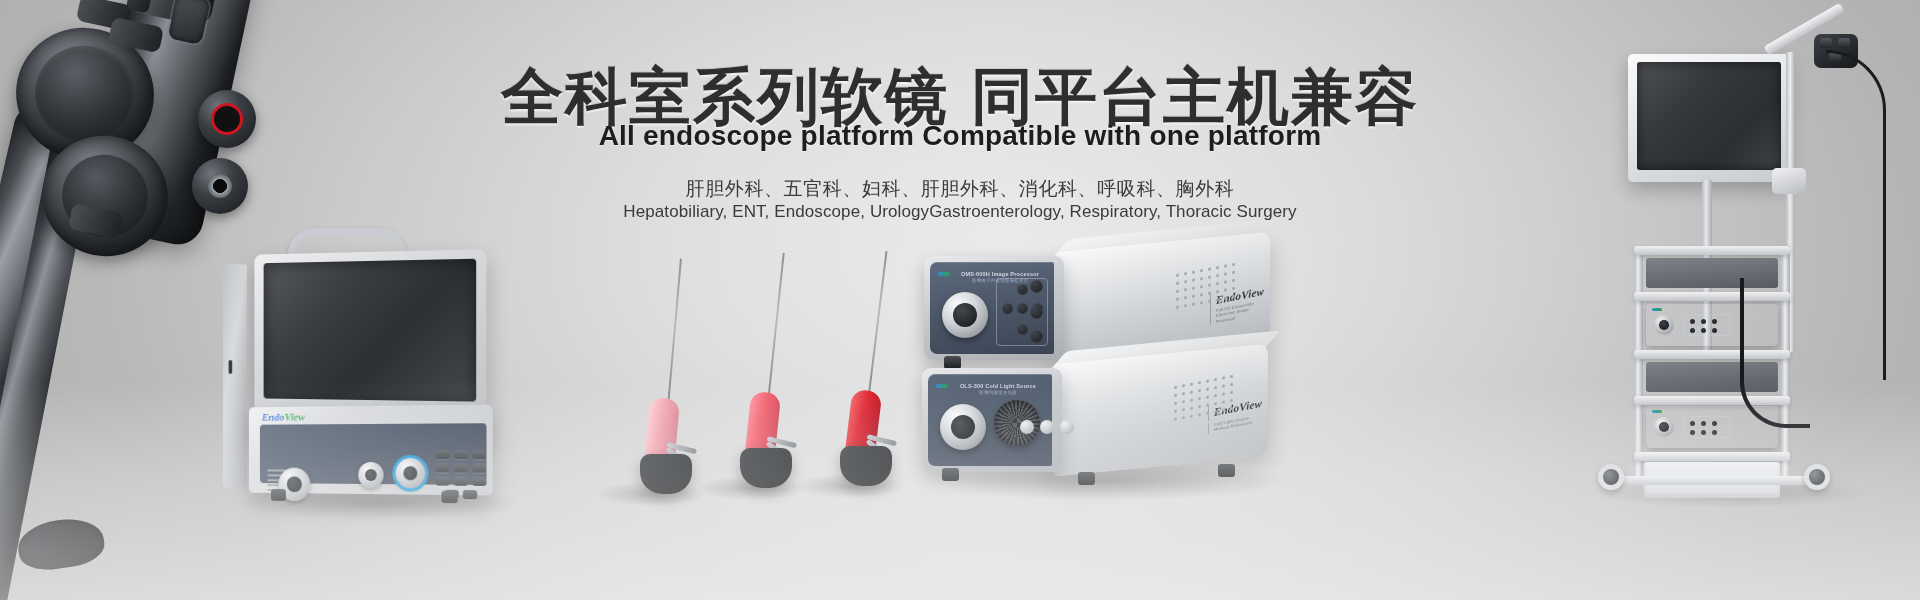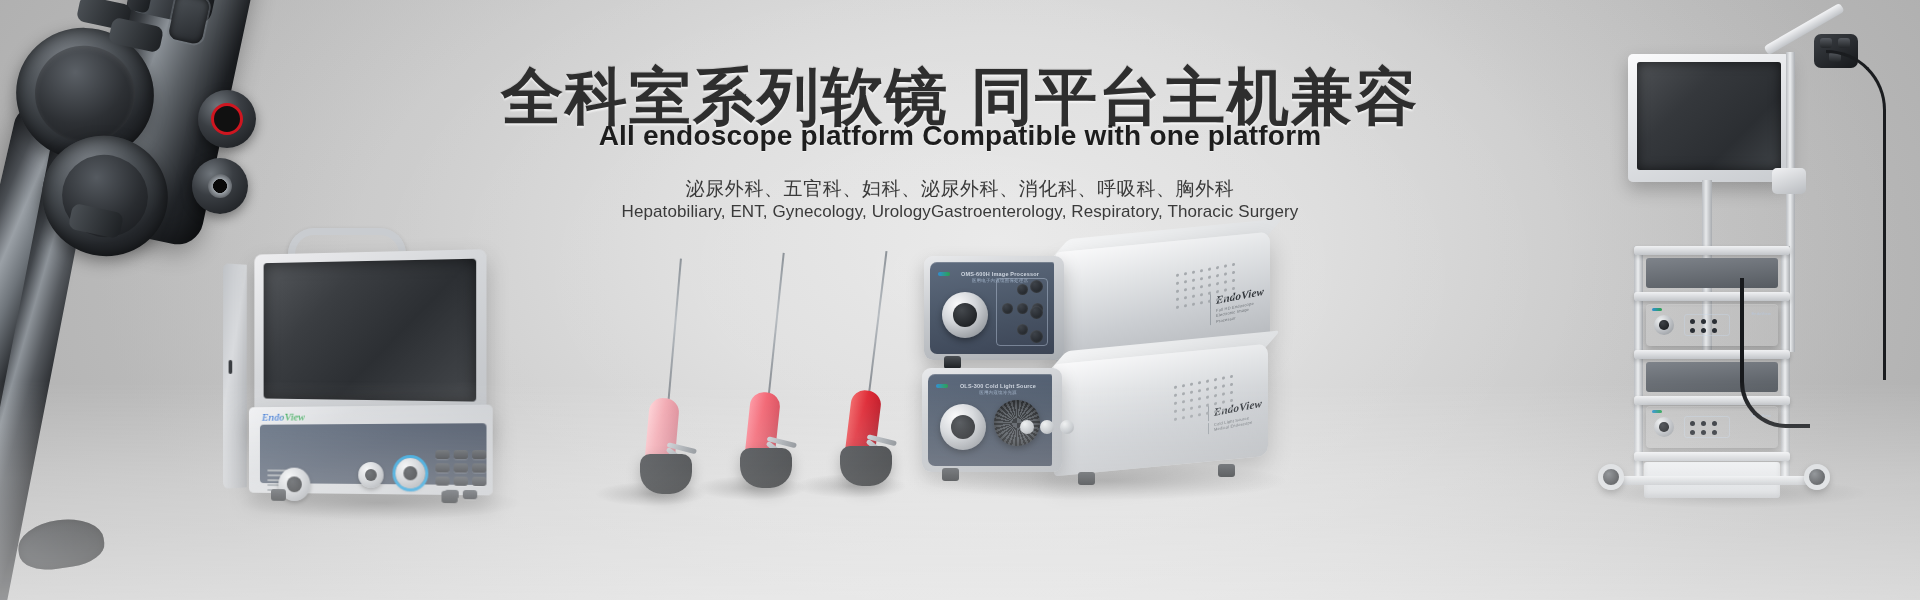"泌尿外科、五官科、妇科、泌尿外科、消化科、呼吸科、胸外科" div.deptcn { text: 泌尿外科、五官科、妇科、泌尿 -> 肝胆外科、五官科、妇科、肝胆 }
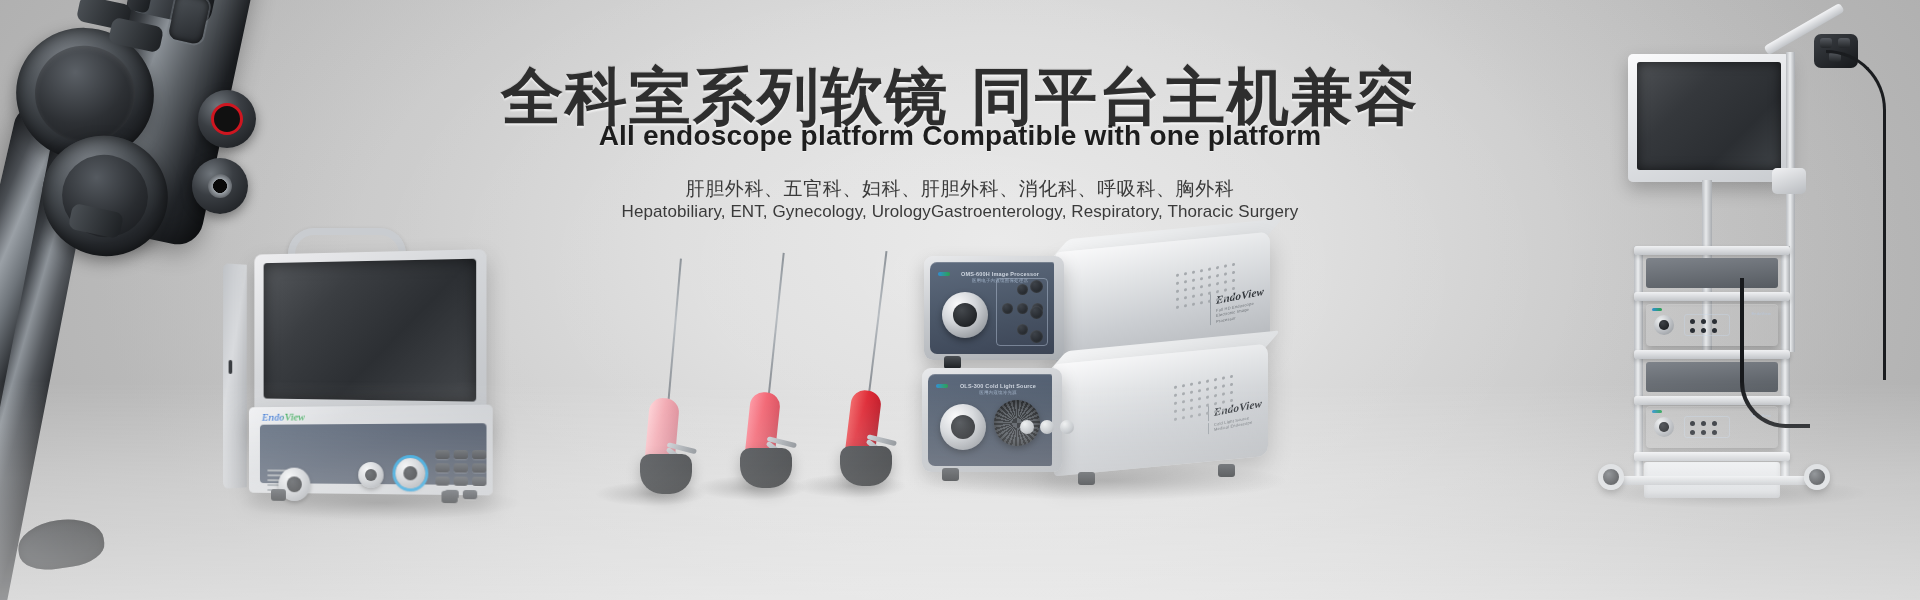"Hepatobiliary, ENT, Gynecology," div.depten { text: Gynecology -> Endoscope }
